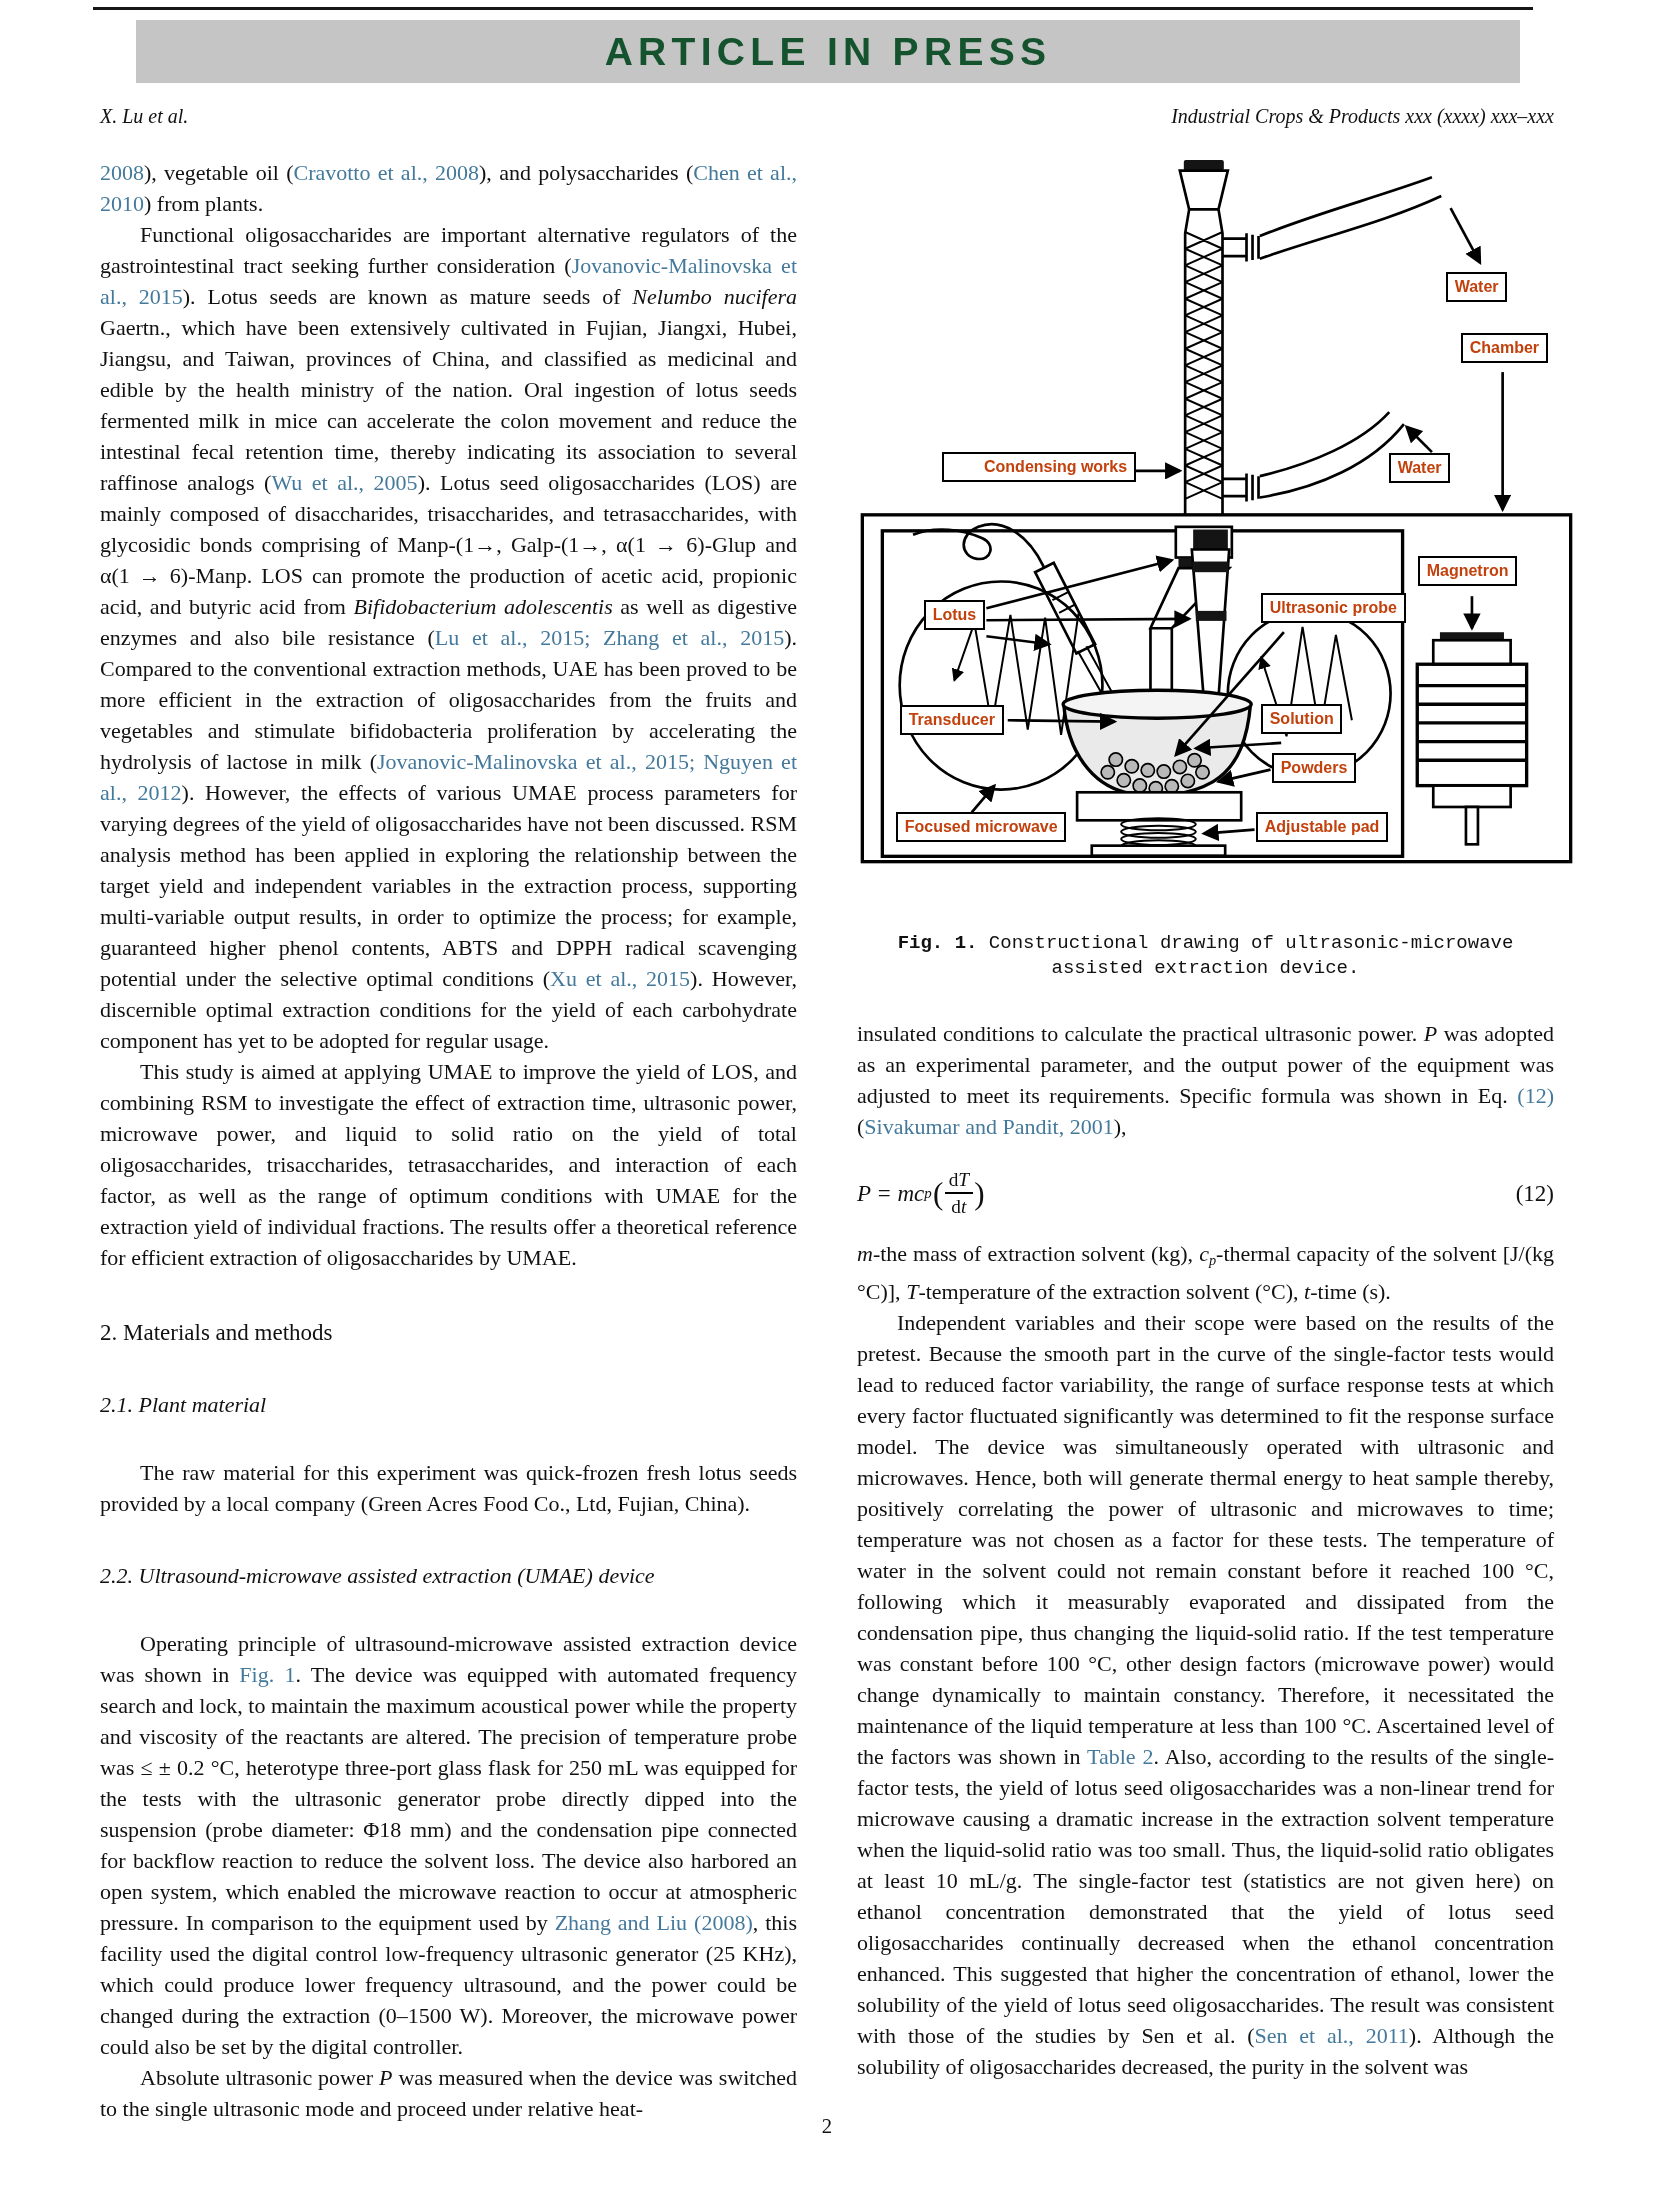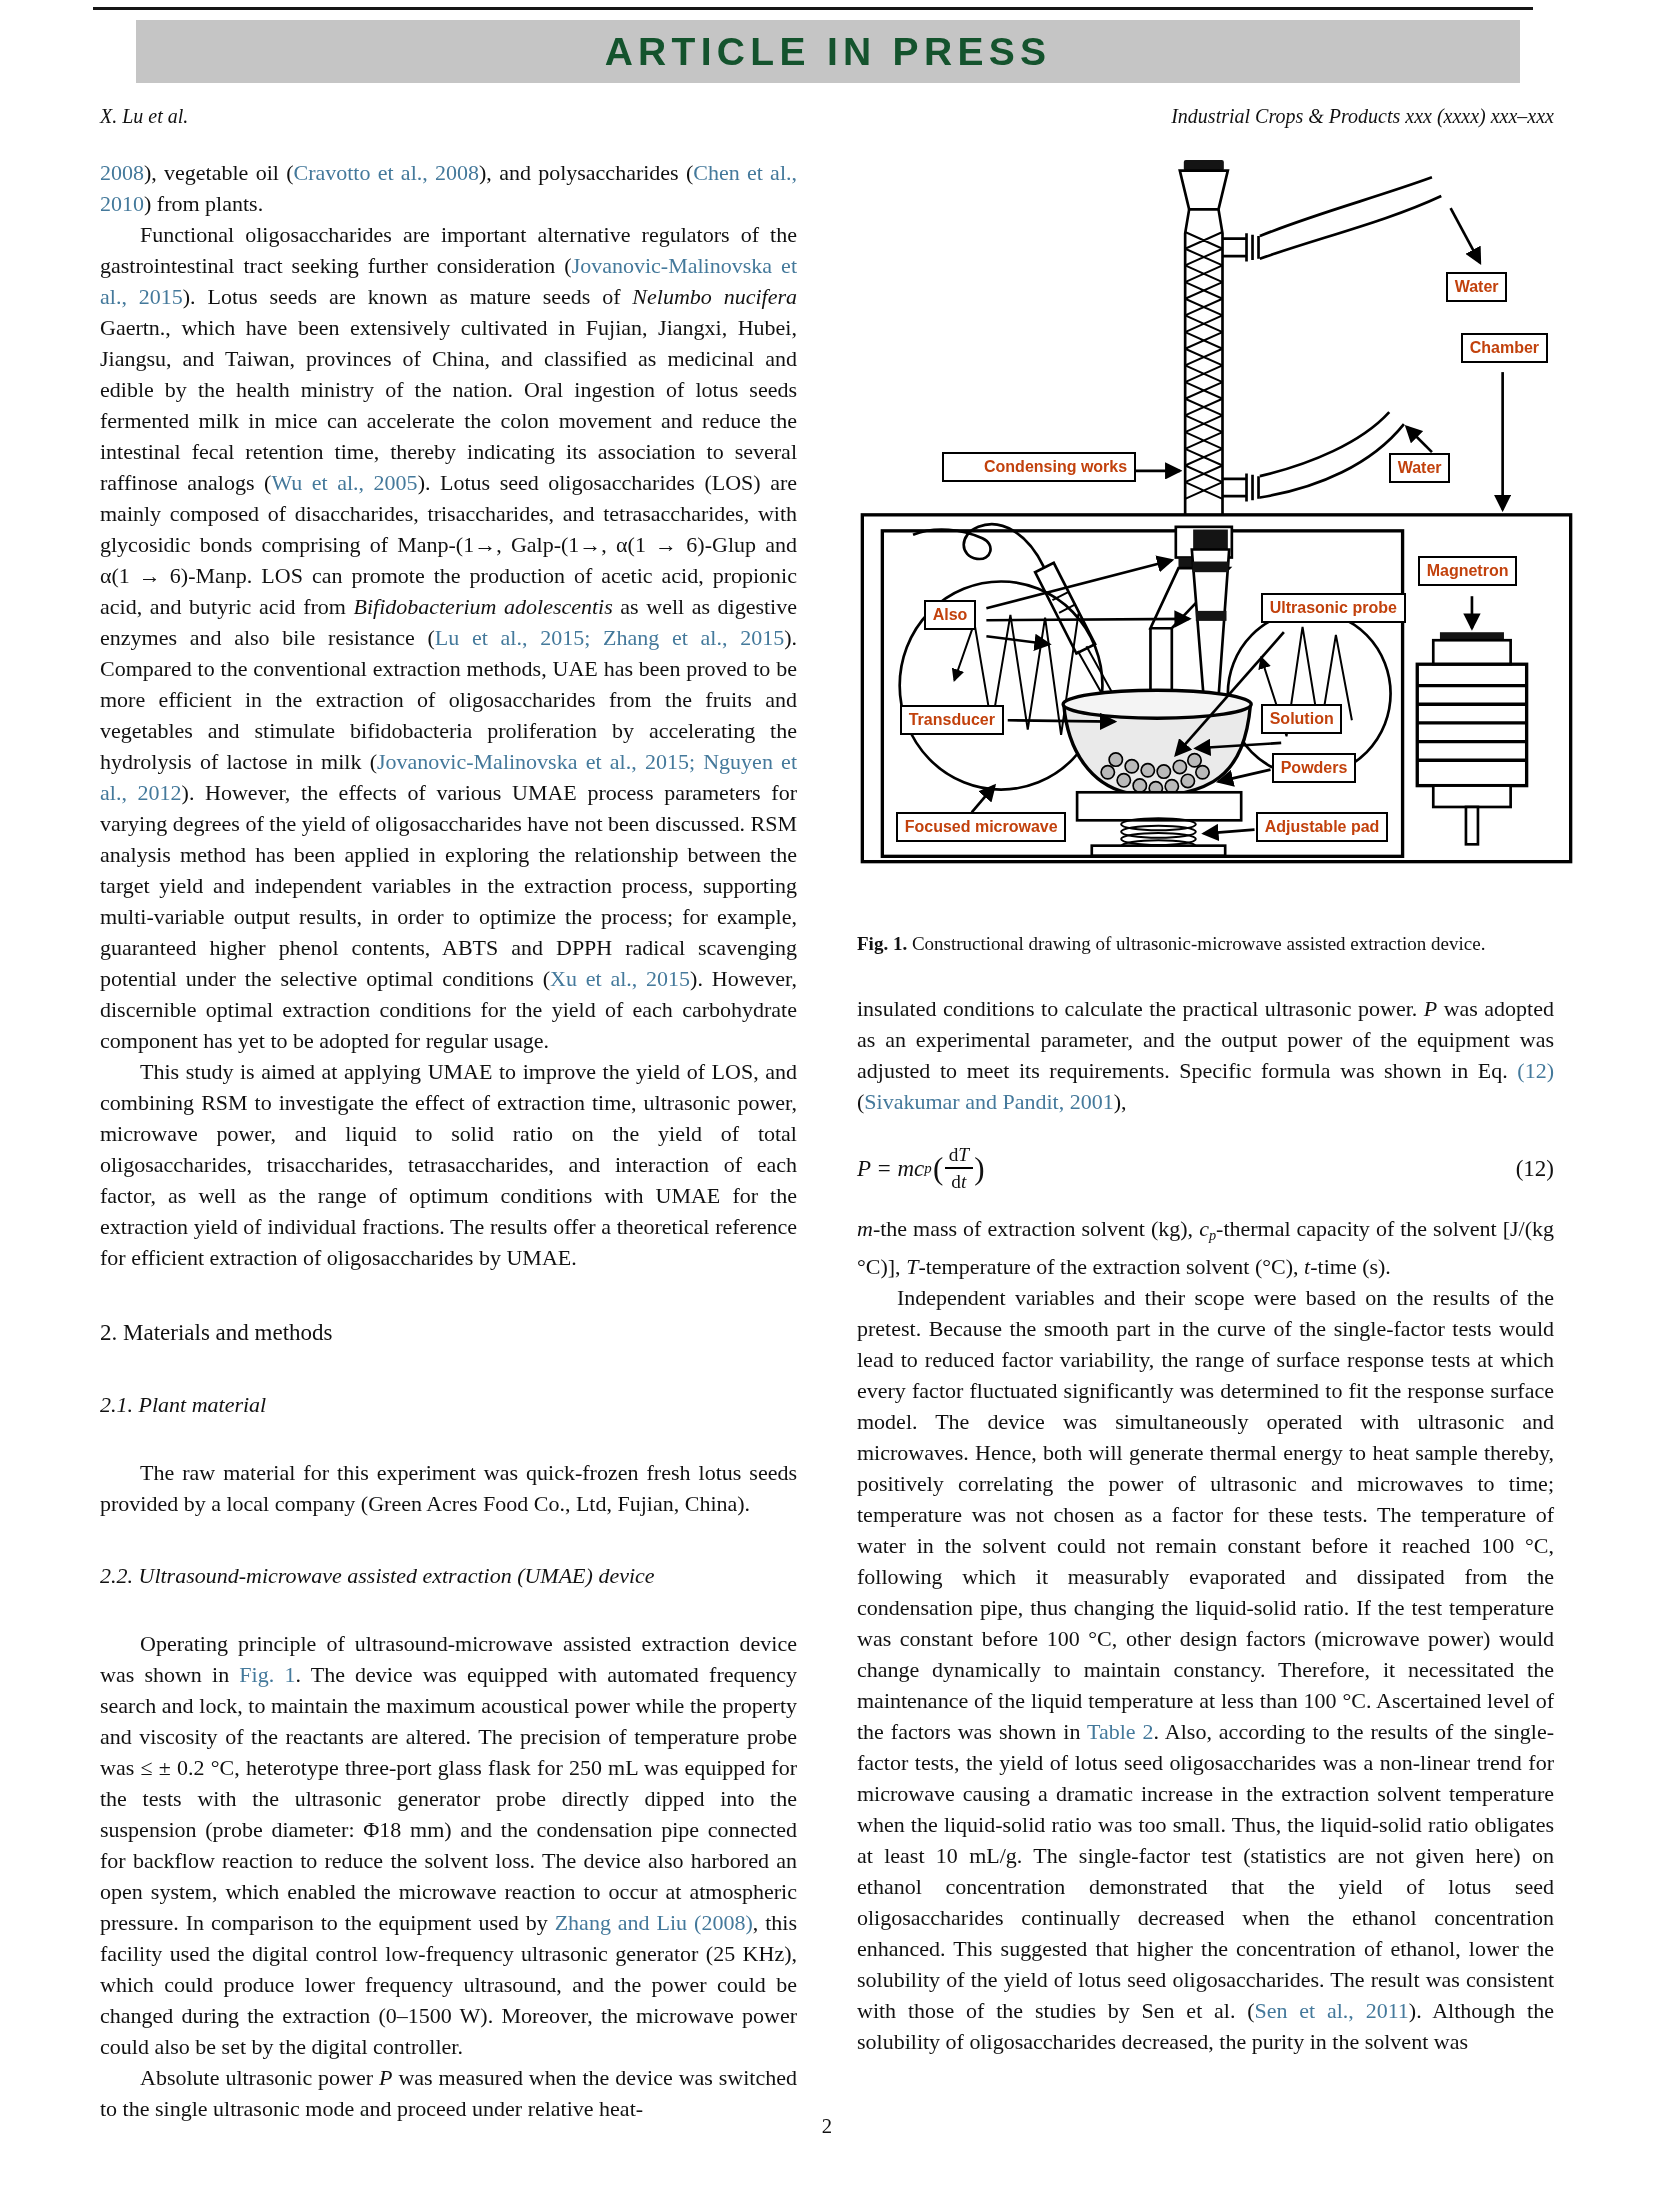"Also" div.fig-label { text: Also -> Lotus }
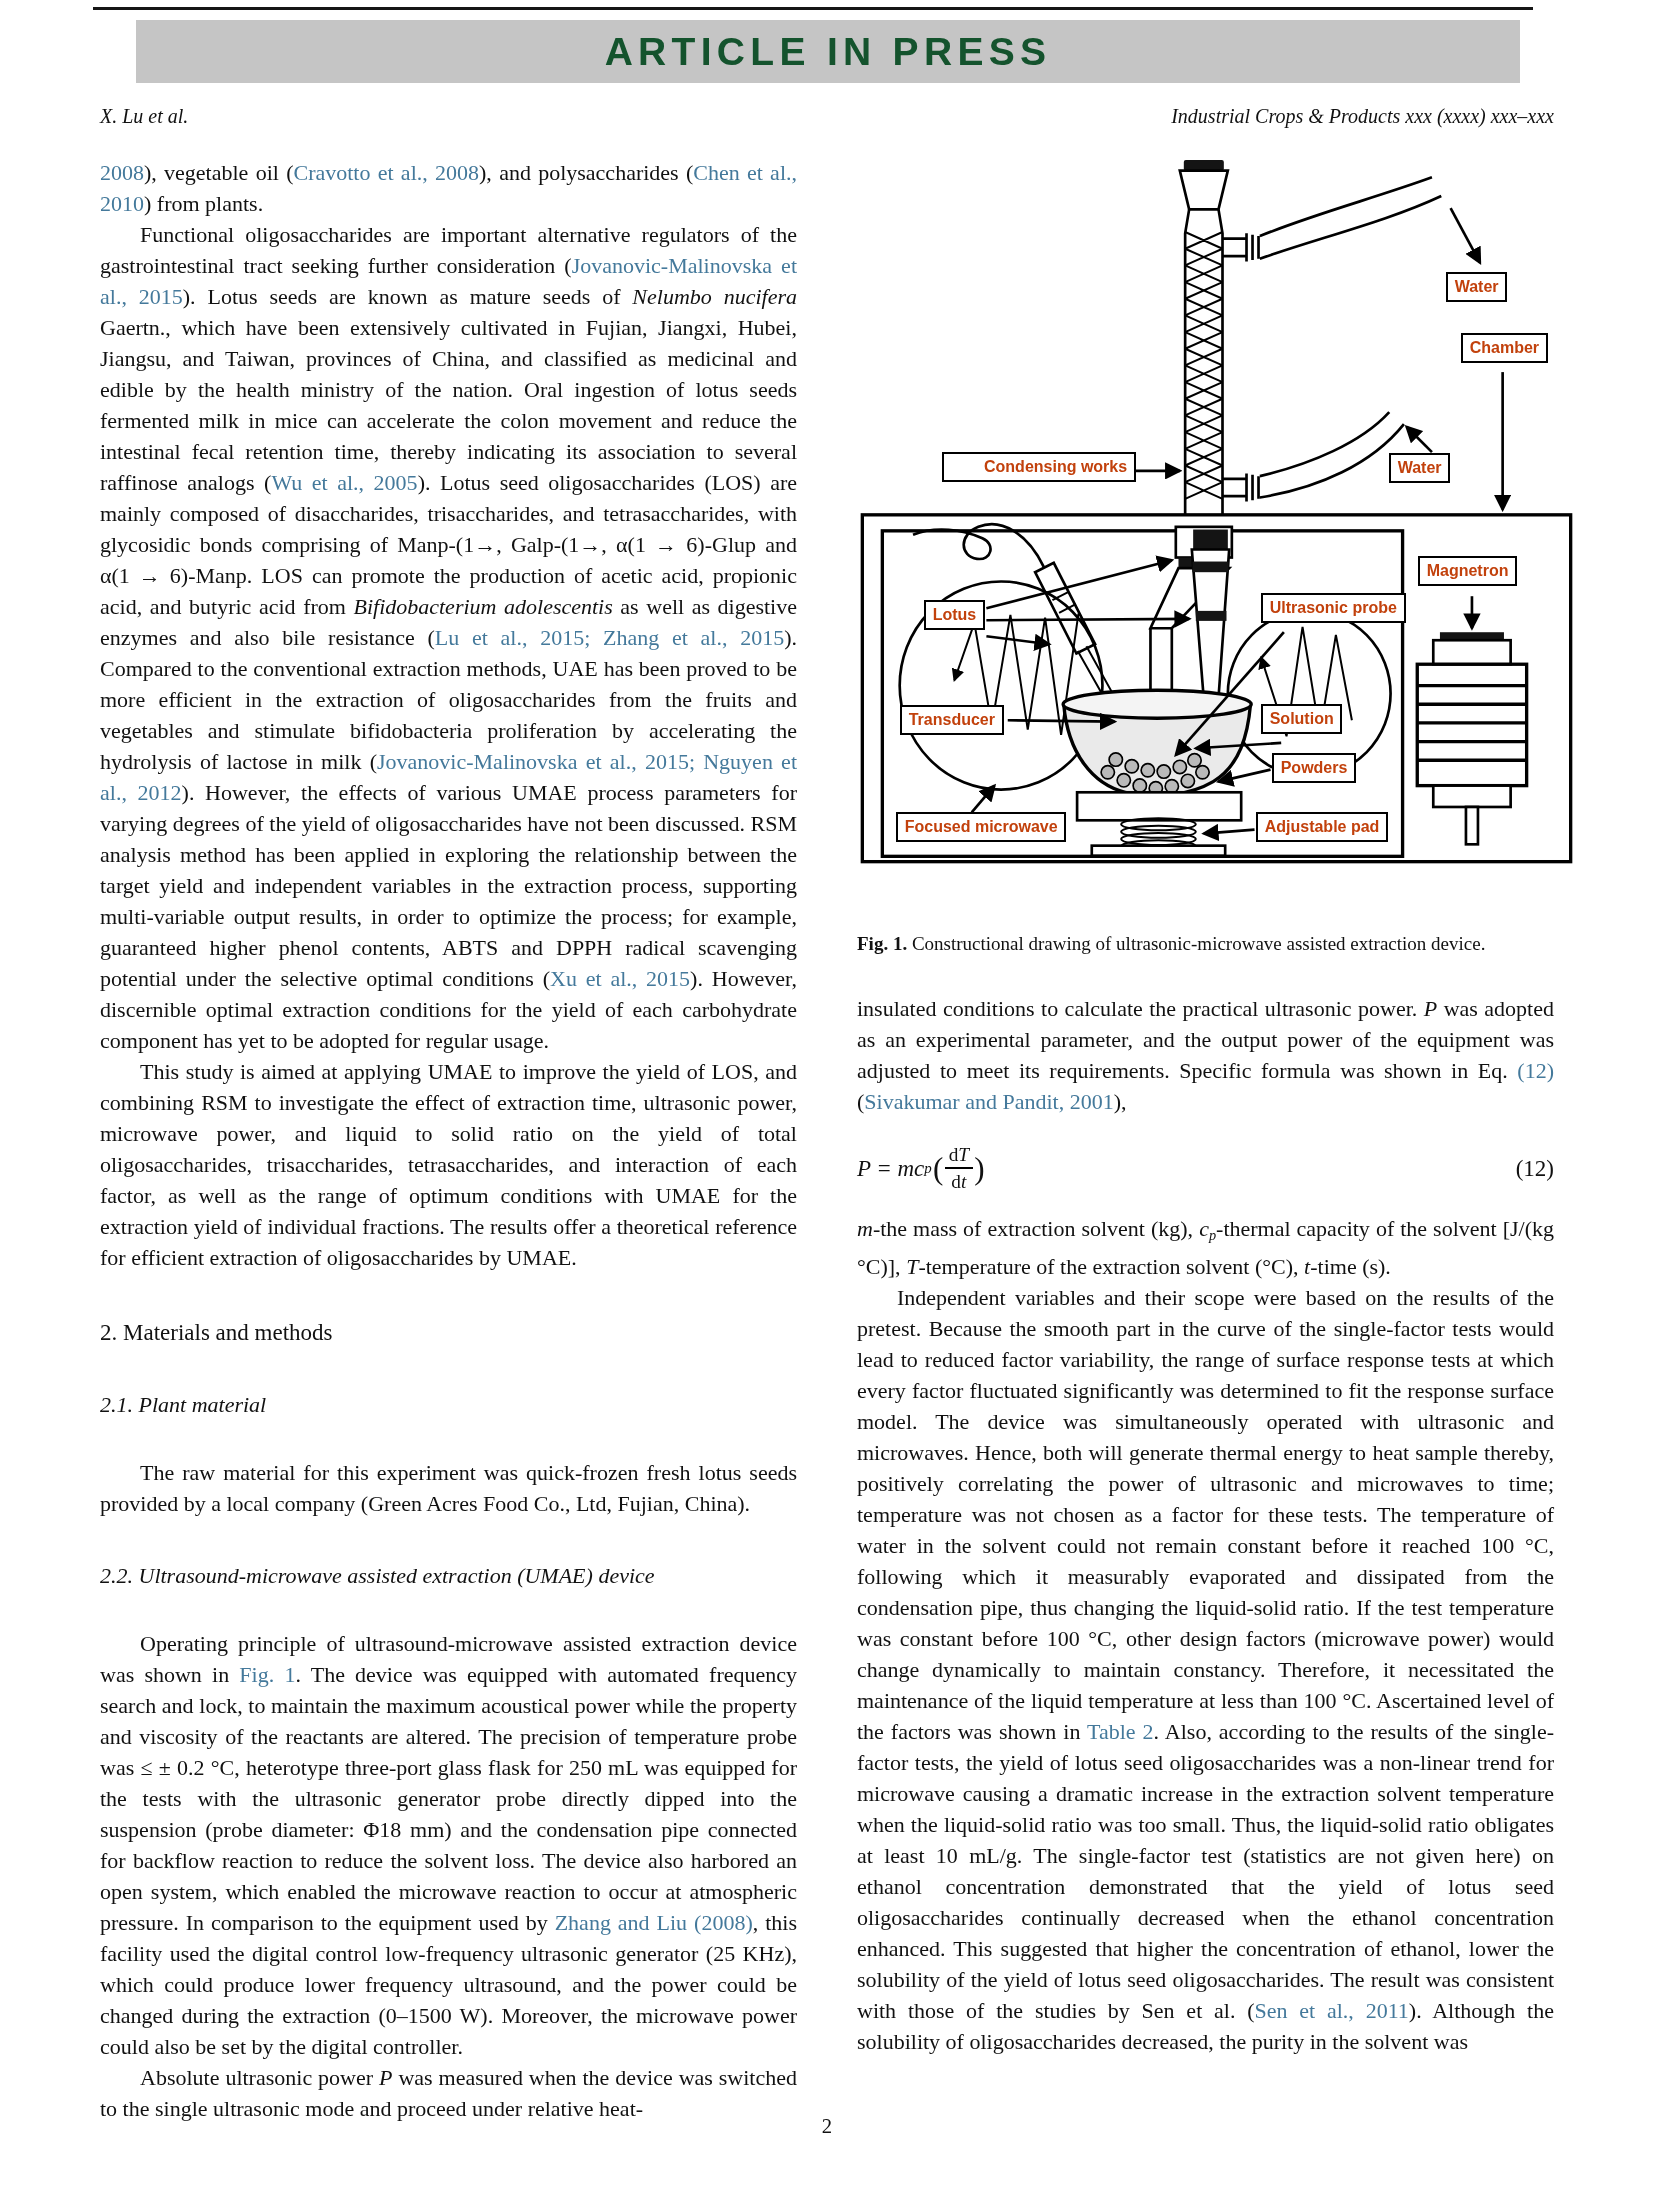"Fig. 1. Constructional drawing of" .fig-caption { font-family: none -> Liberation Mono, monospace; text-align: none -> center }
